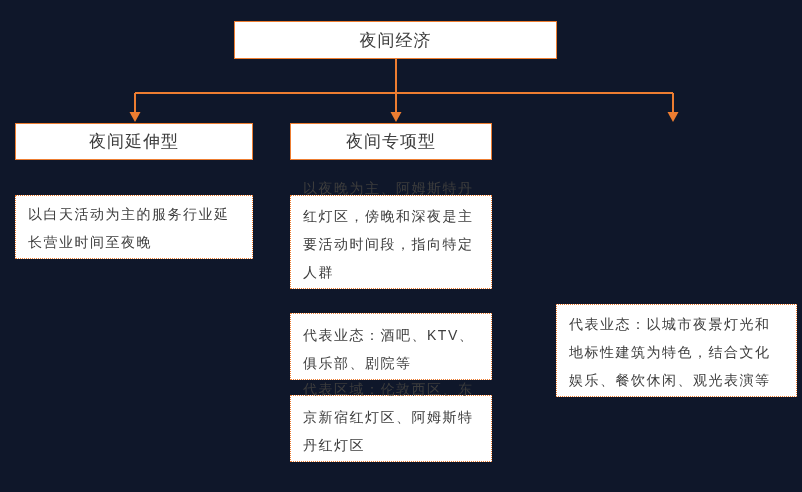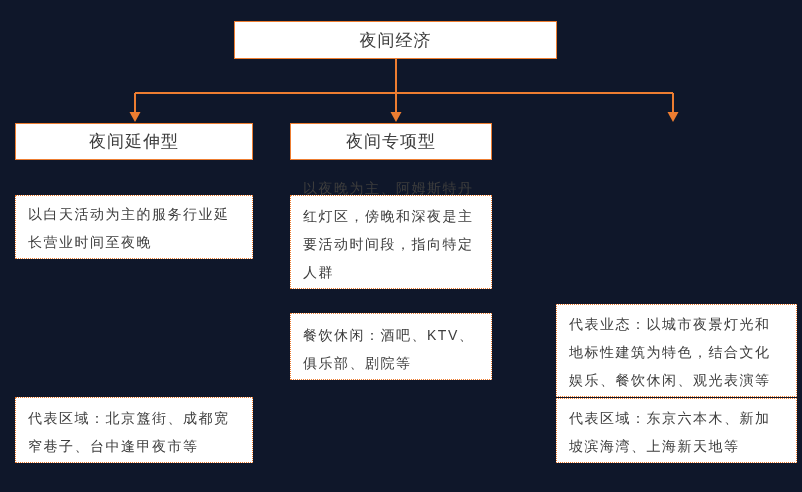"餐饮休闲：酒吧、KTV、俱乐部、剧院等" span { text: 餐饮休闲 -> 代表业态 }
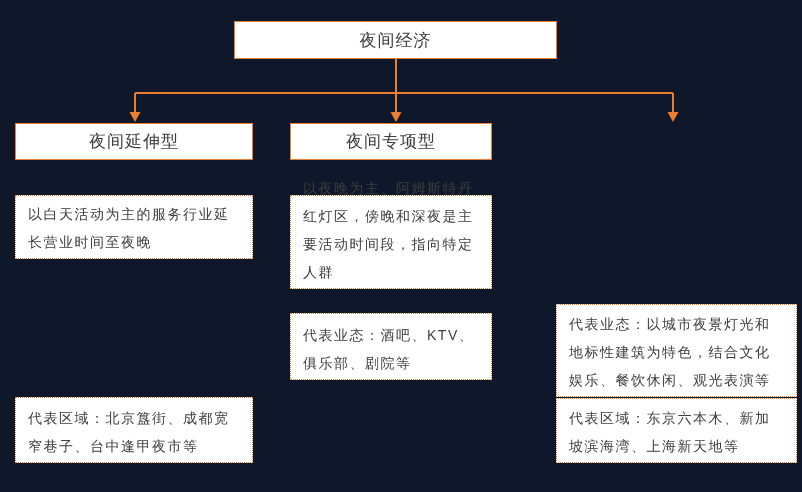"代表区域：伦敦西区、东京新宿红灯区、阿姆斯特丹红灯区" div.box { html: none -> <div> <span>代表区域：伦敦西区、东京新宿红灯区、阿姆斯特丹红灯区</span> </div> }
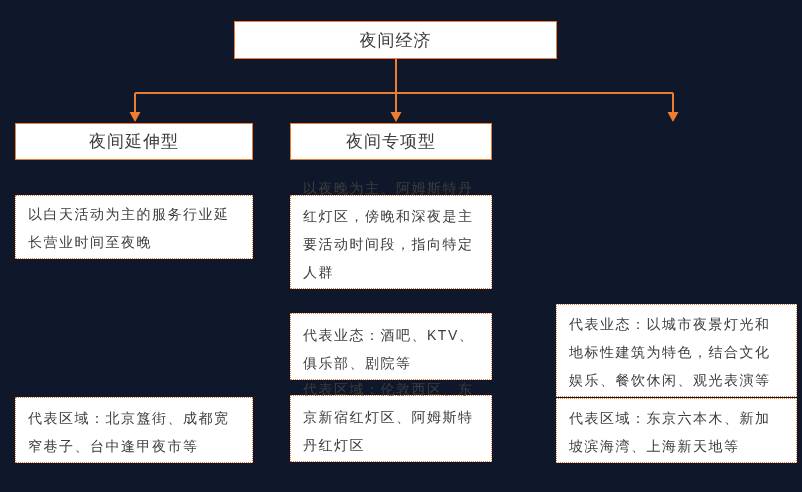"代表区域：北京簋街、成都宽窄巷子、台中逢甲夜市等" div.box { html: <div> <span>代表区域：北京簋街、成都宽窄巷子、台中逢甲夜市等</span> </div> -> none }
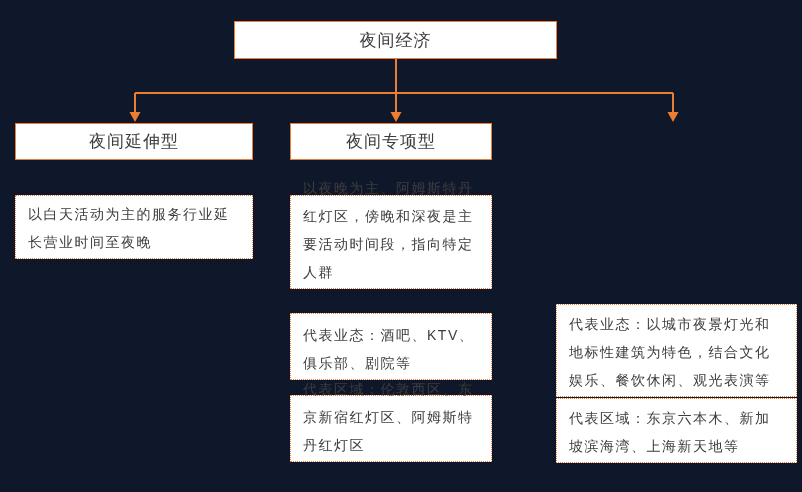"代表区域：东京六本木、新加坡滨海湾、上海新天地等" div.box { html: <div> <span>代表区域：东京六本木、新加坡滨海湾、上海新天地等</span> </div> -> none }
